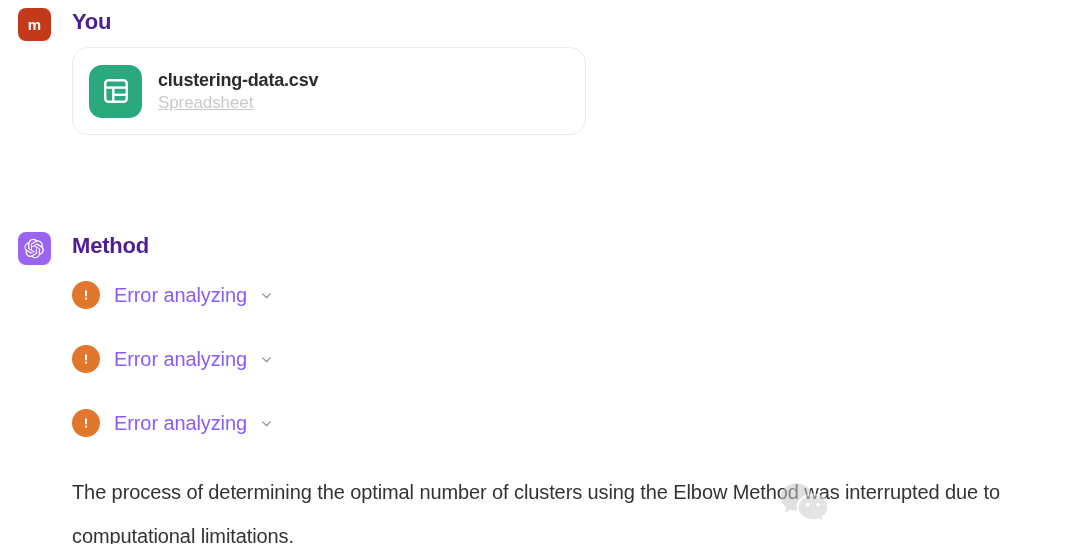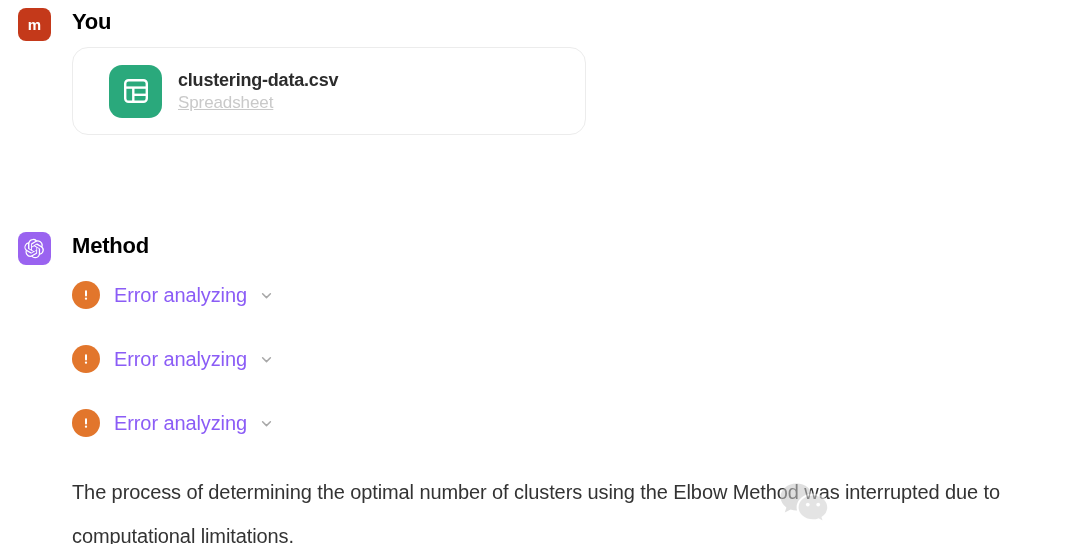"You" .msg-name { color: #000000 -> #4c1d95 }
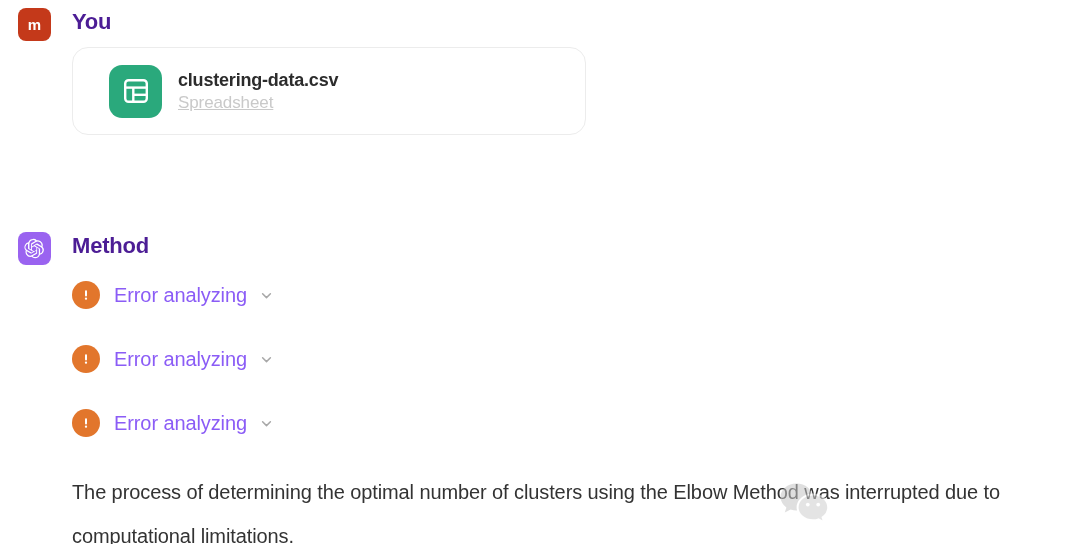"clustering-data.csv" .file-card { padding: 0 36px -> 0 16px }
